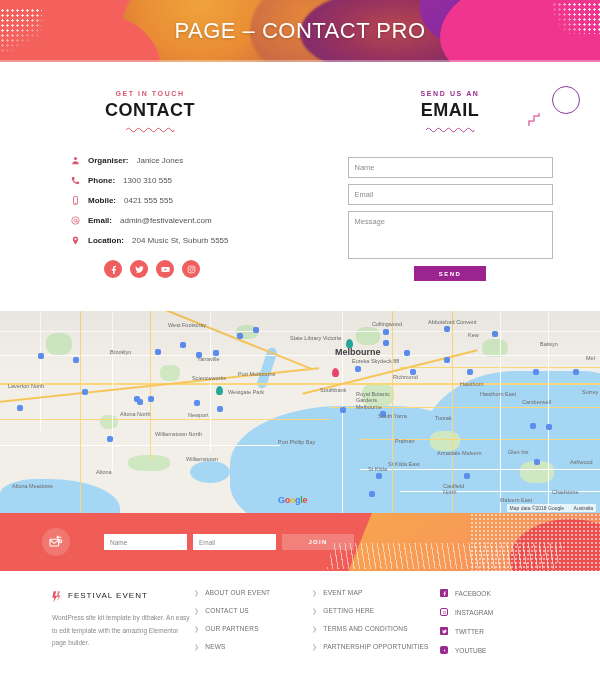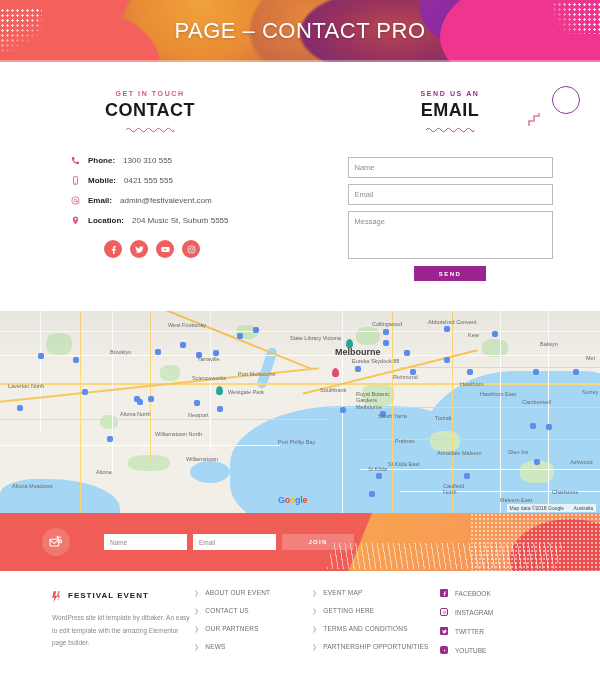"Organiser:" div.contact-row { html: none -> <div> <span> <svg> <circle></circle> <path></path> </svg> </span> <b>Organiser:</b> <span>Janice Jones</span> </div> }
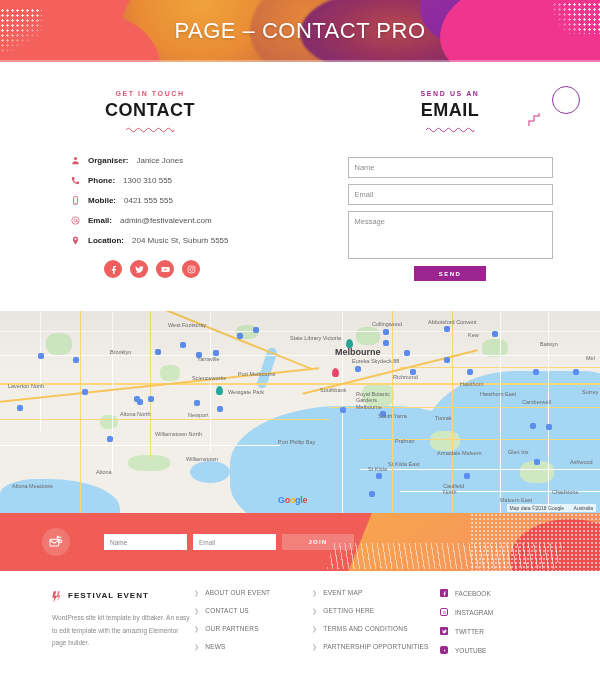"FESTIVAL EVENT" .brand-name { font-weight: bold -> normal }
